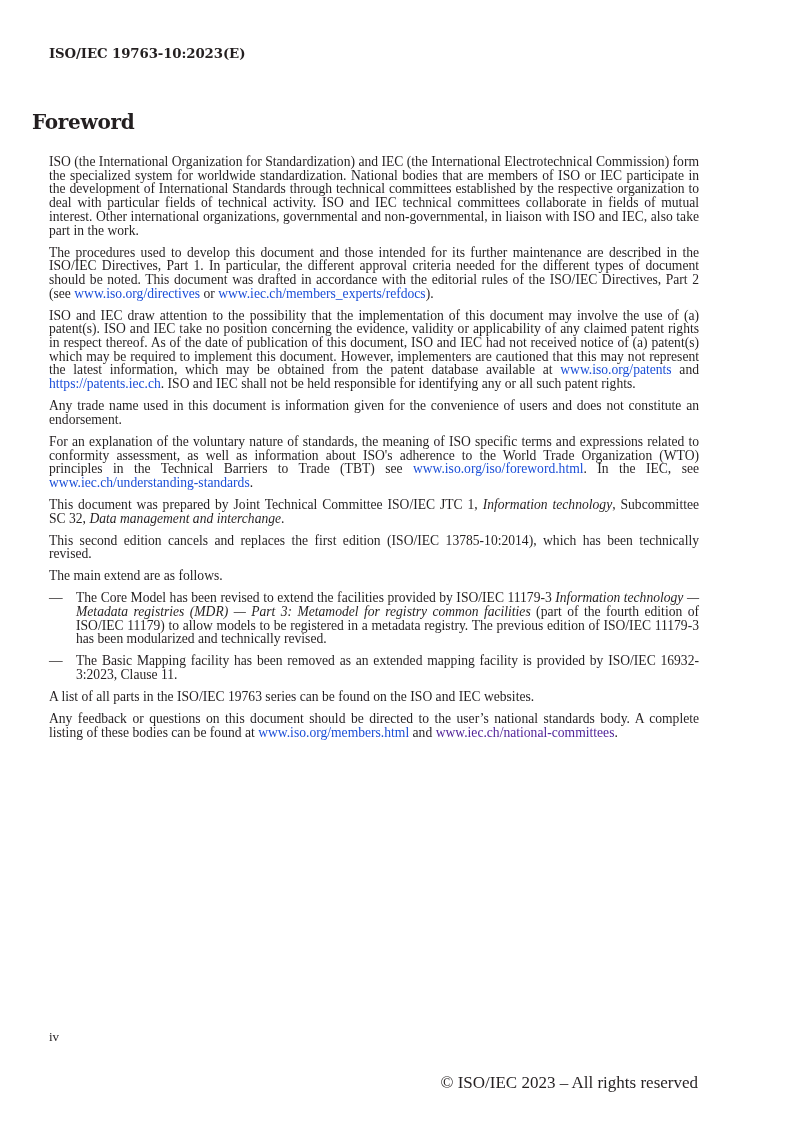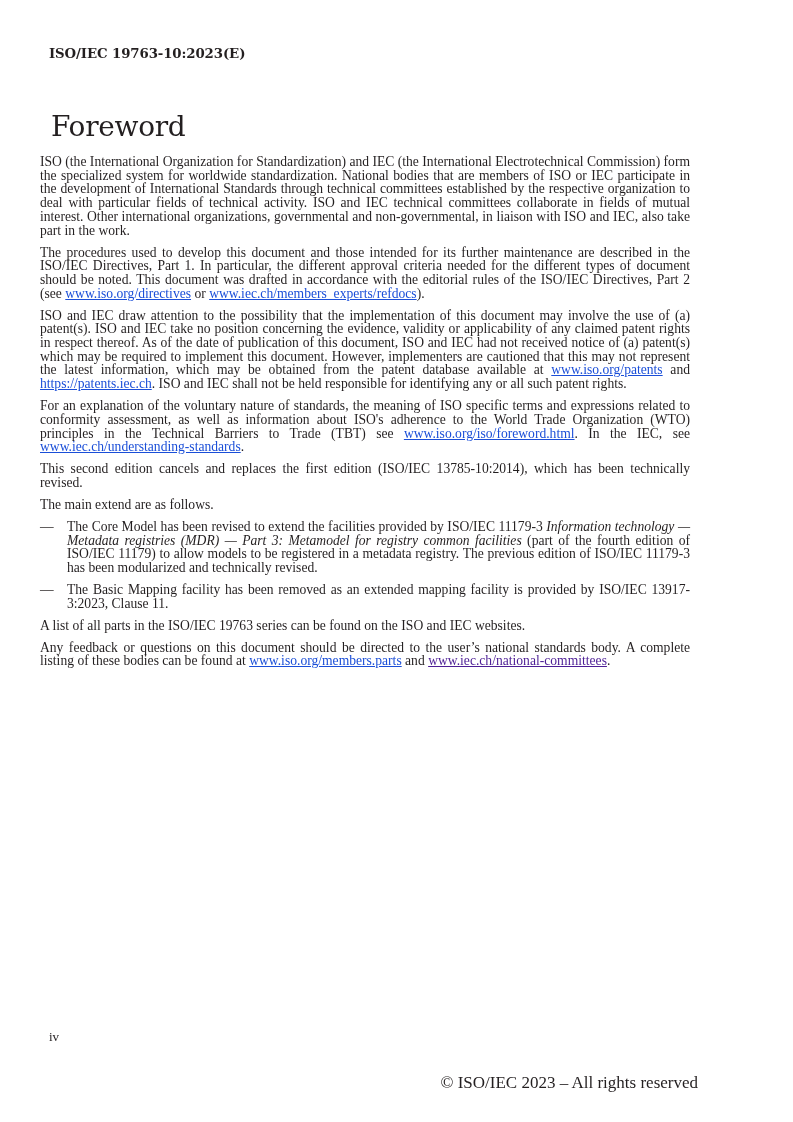"Foreword" .title { font-size: 28px -> 20px; font-weight: normal -> bold; left: 51px -> 32px }
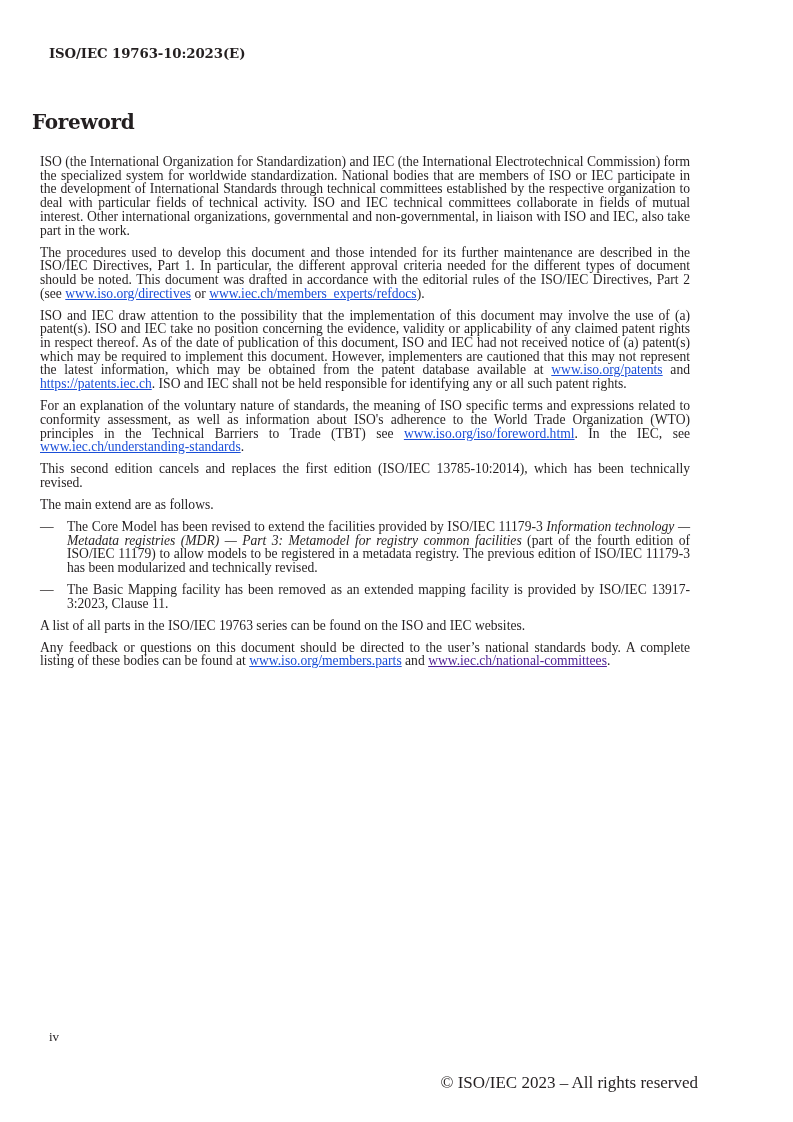"ISO (the International Organization for" .body { left: 40px -> 49px }
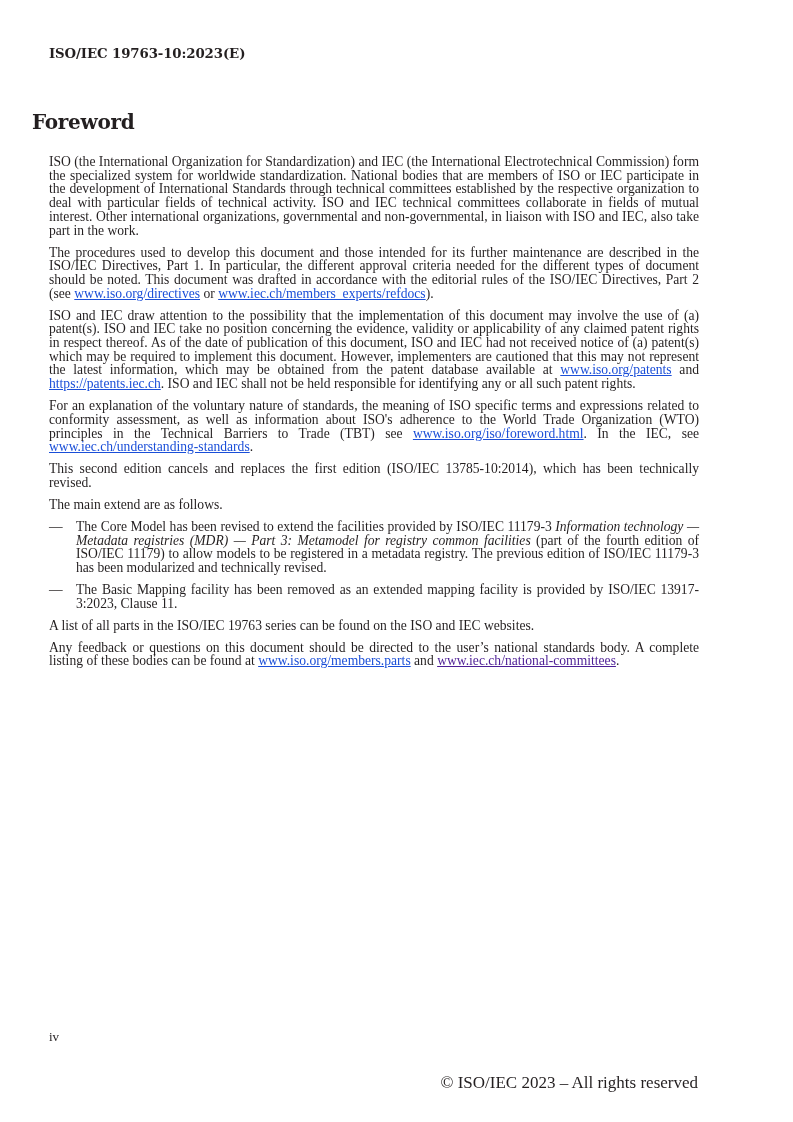"www.iso.org/directives" .para a { text-decoration: underline -> none }
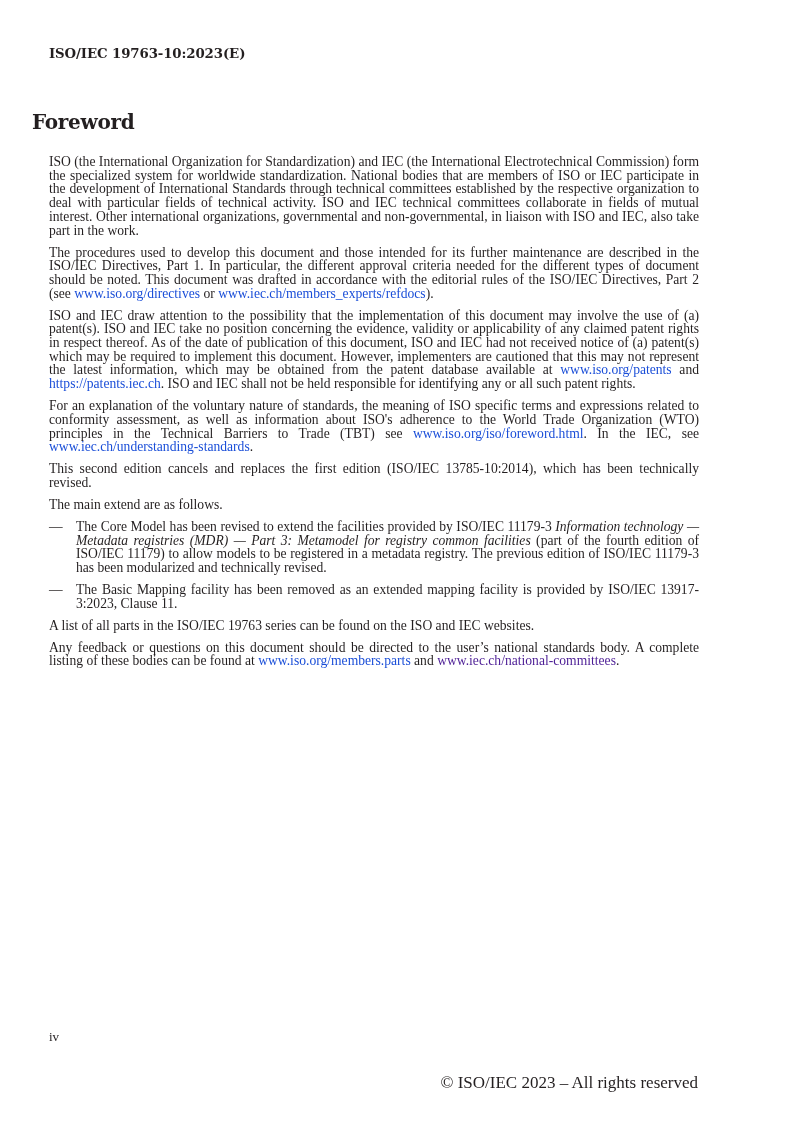"Any trade name used in" p.para { html: none -> <p>Any trade name used in this document is information given for the convenience of users and does not constitute an endorsement.</p> }
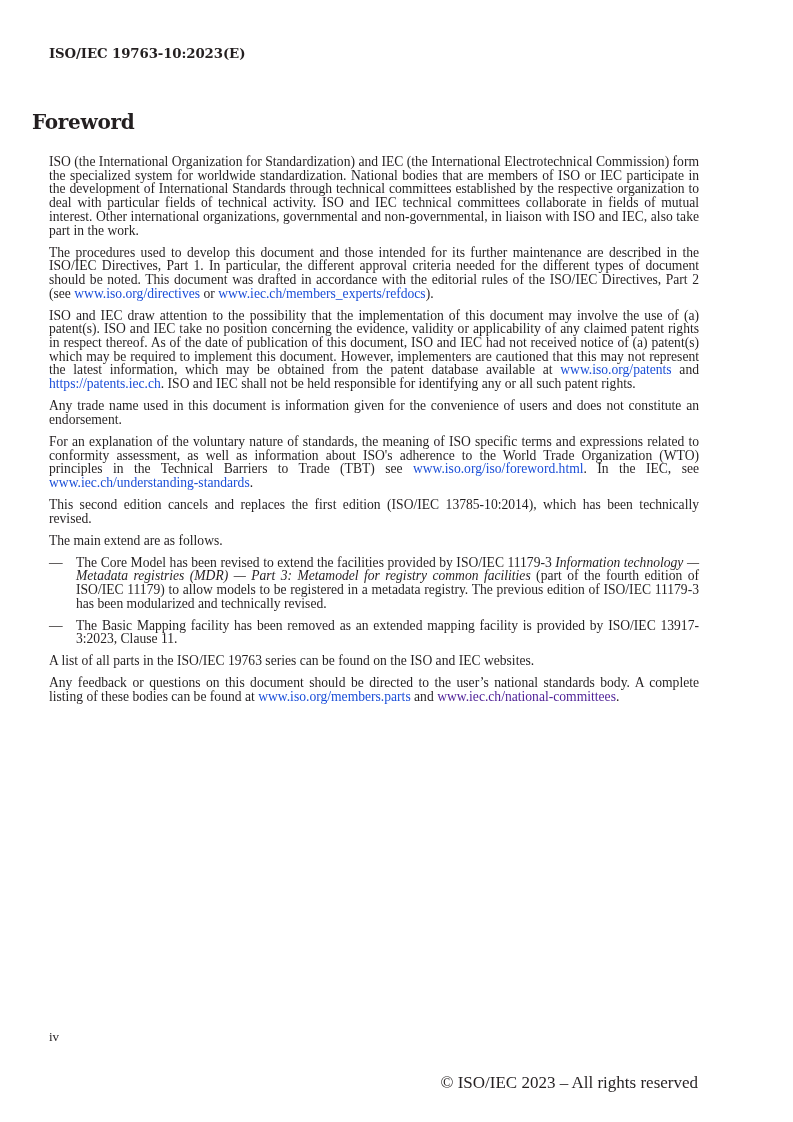"This document was prepared by" p.para { html: none -> <p><span>This document was prepared by Joint Technical Committee ISO/IEC JTC 1, </span><em>Information technology</em><span>, Subcommittee SC 32, </span><em>Data management and interchange</em><span>.</span></p> }
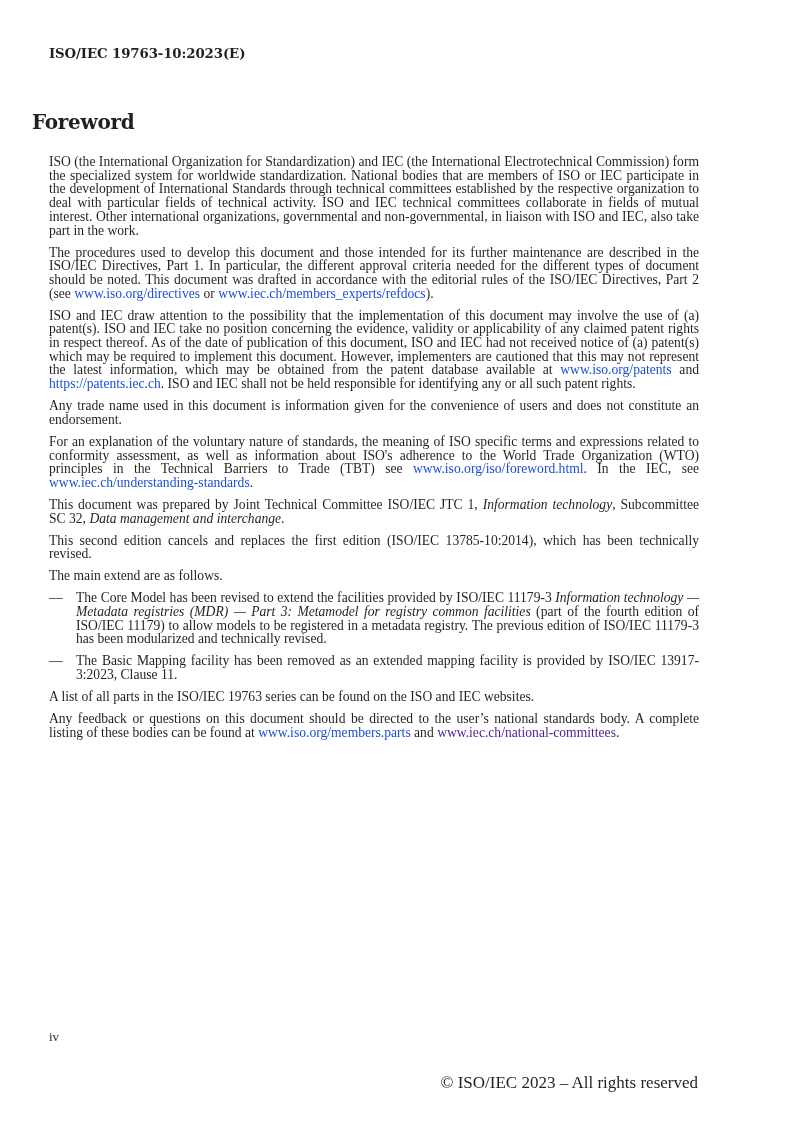"The Basic Mapping facility has" span { text: 13917-3:2023 -> 16932-3:2023 }
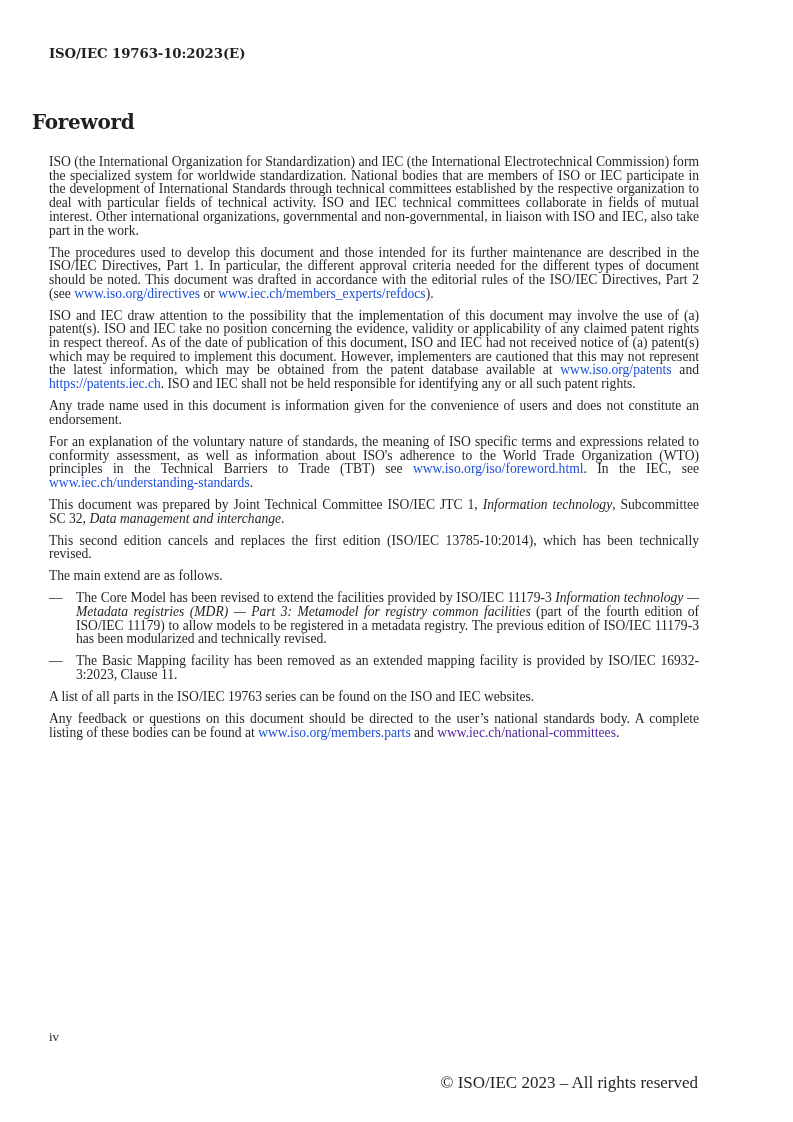"www.iso.org/members.parts" a { text: www.iso.org/members.parts -> www.iso.org/members.html }
